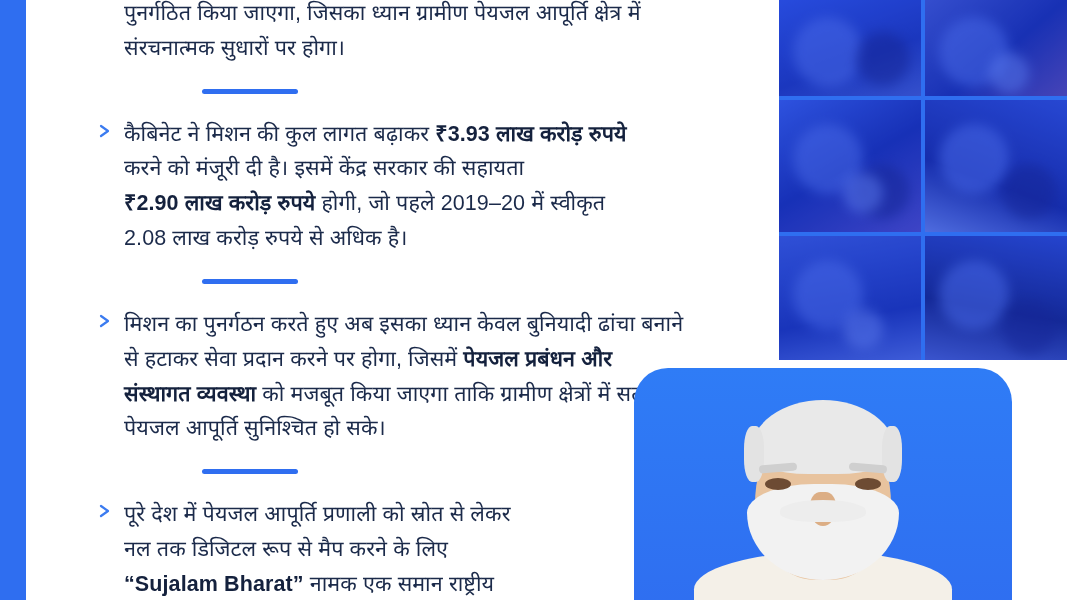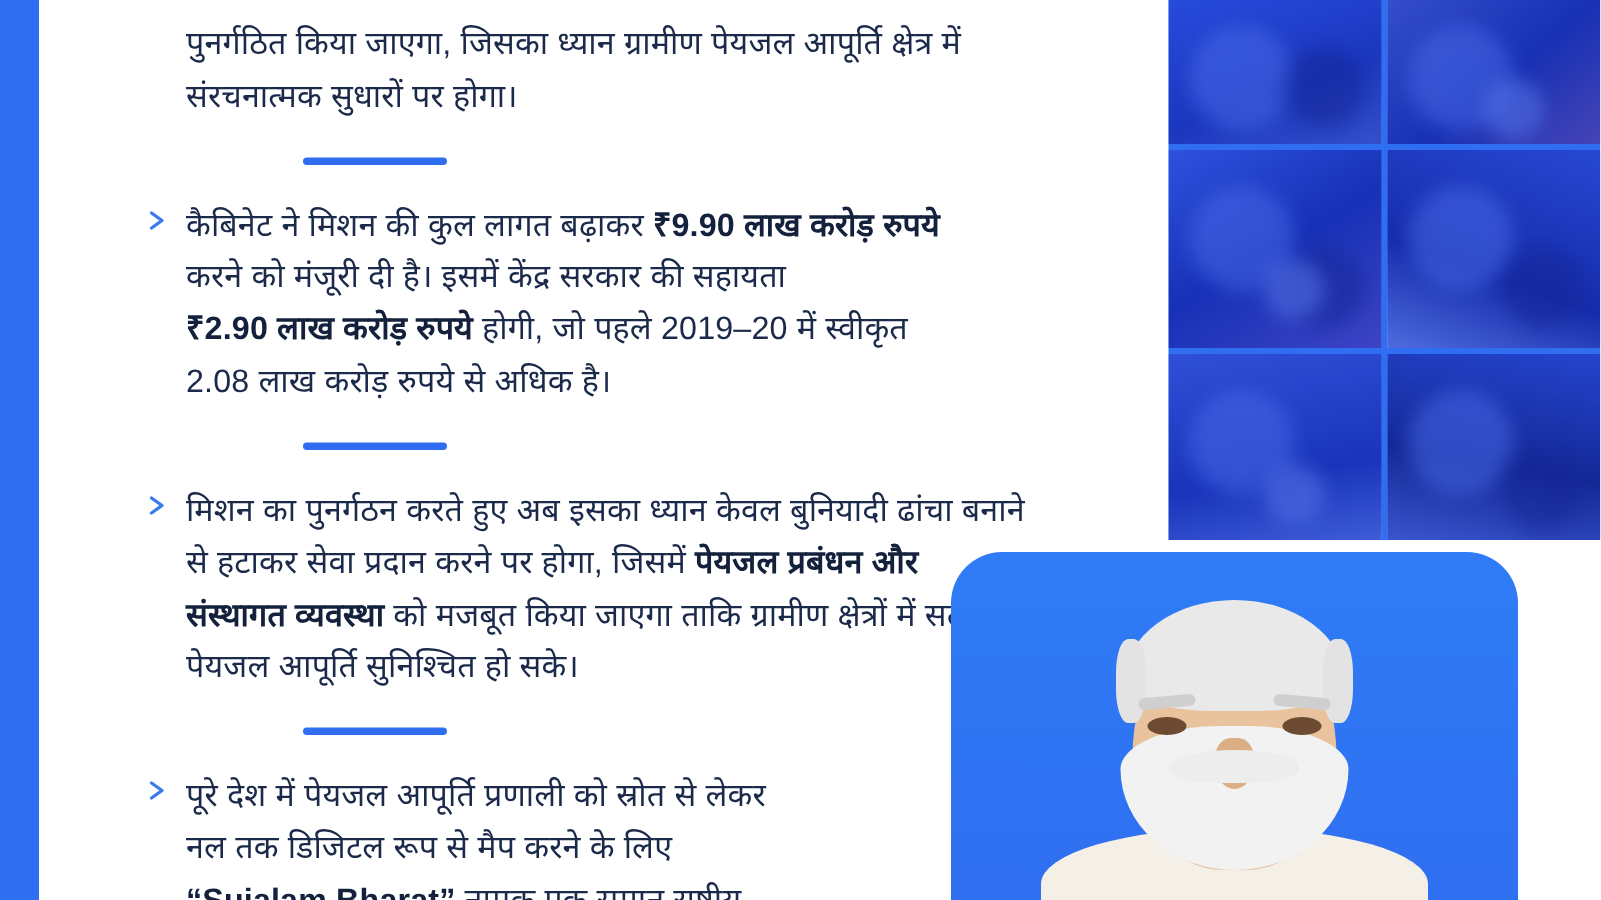"पुनर्गठित किया जाएगा, जिसका ध्यान" .content { padding: 16px 26px 0 80px -> 0 26px 0 80px }
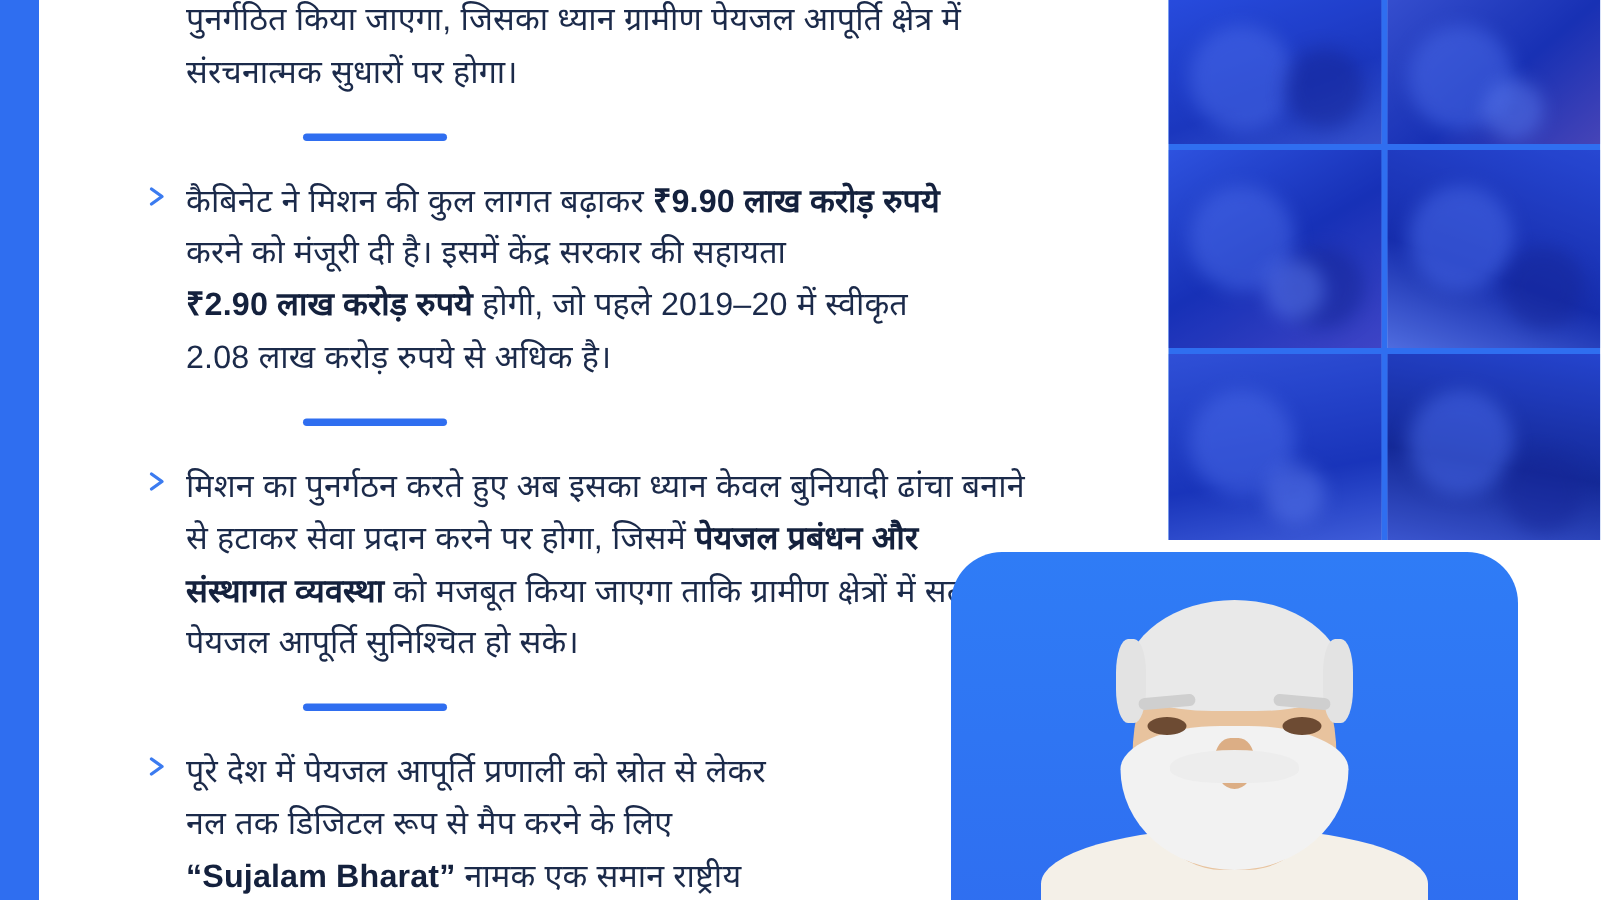"₹9.90 लाख करोड़ रुपये" b { text: 9.90 -> 3.93 }
